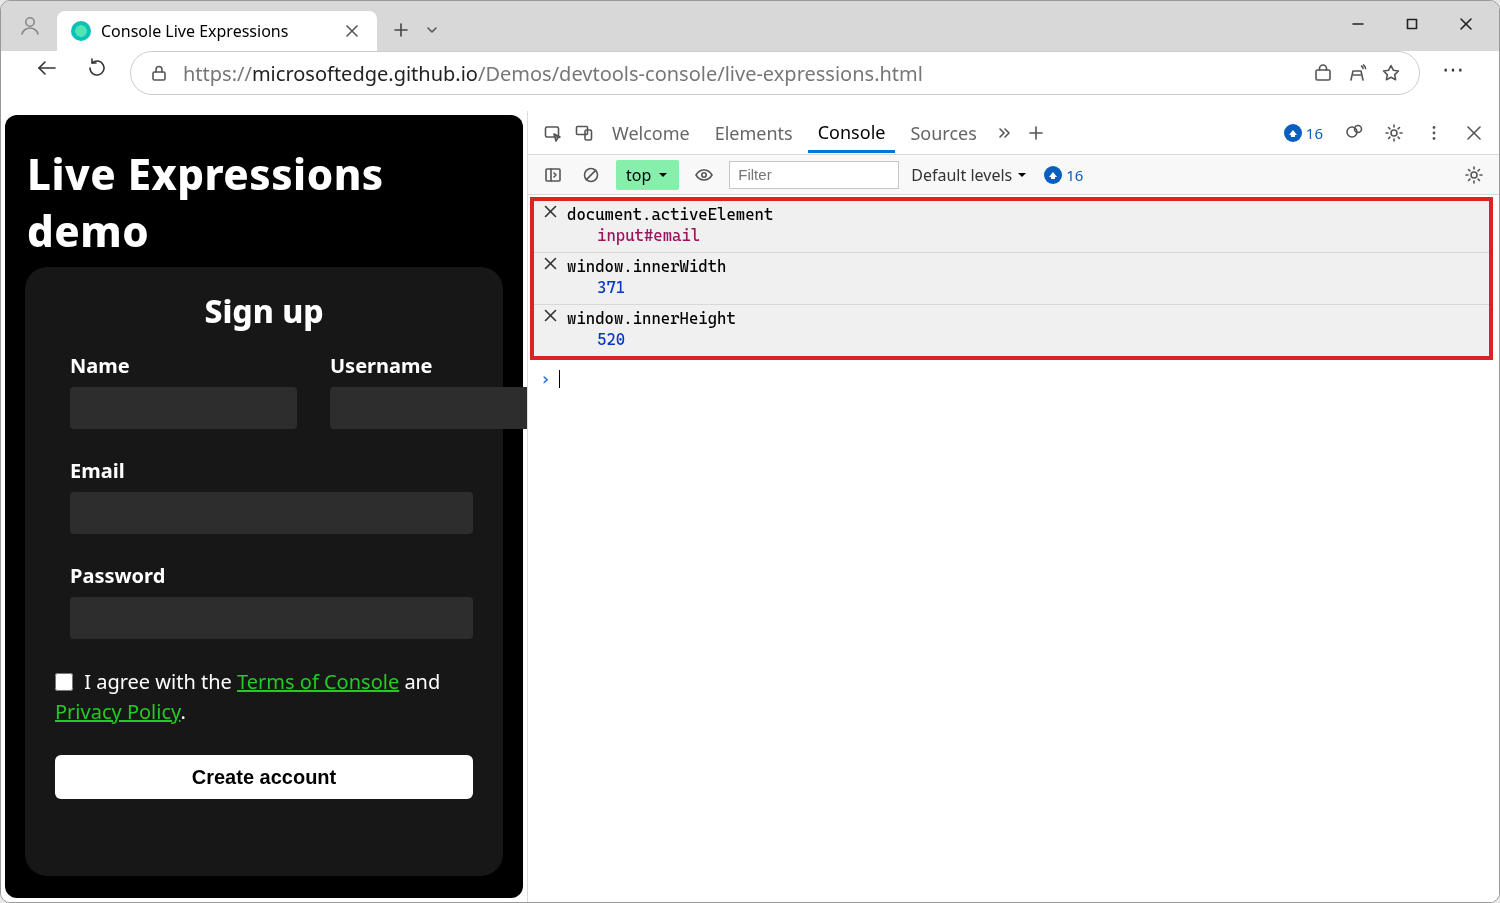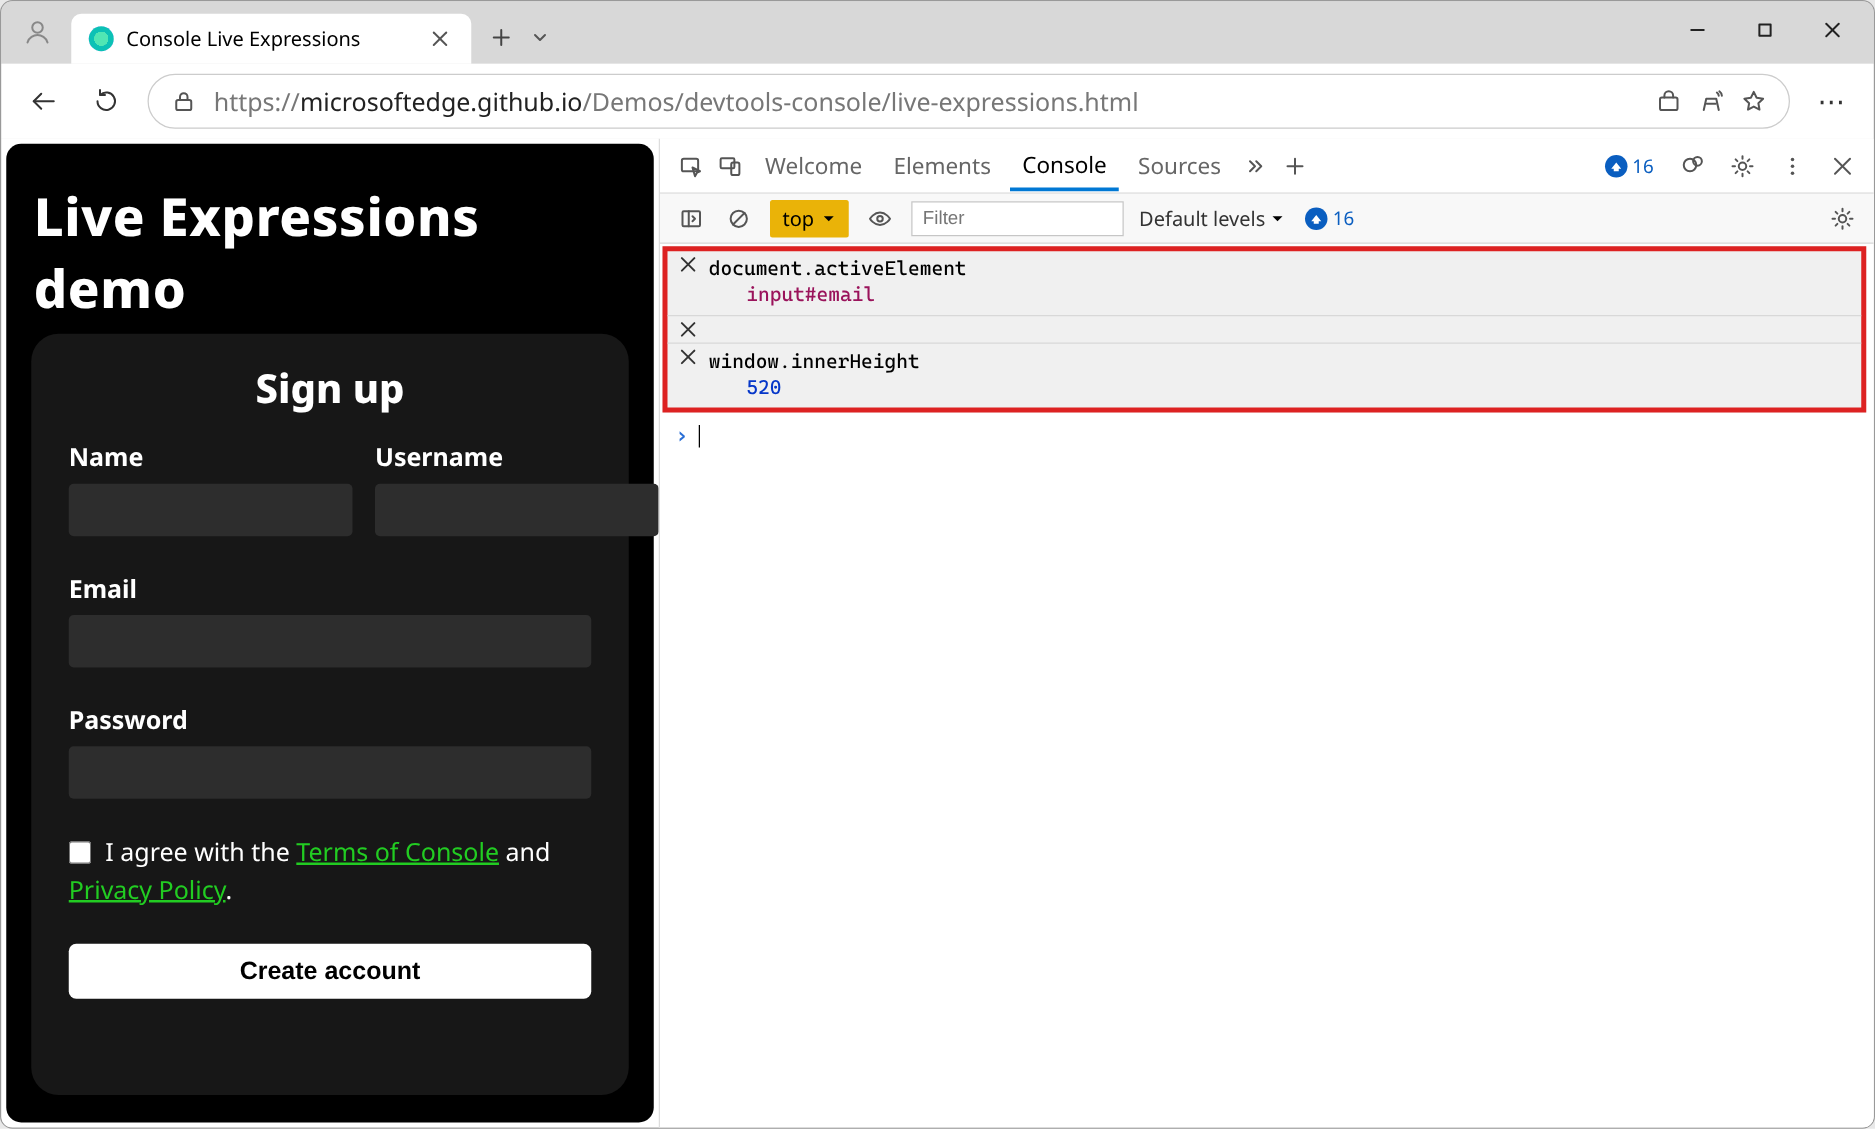"https://microsoftedge.github.io/Demos/de" .toolbar { align-items: center -> flex-start; padding: 0 17px -> 0 29px }
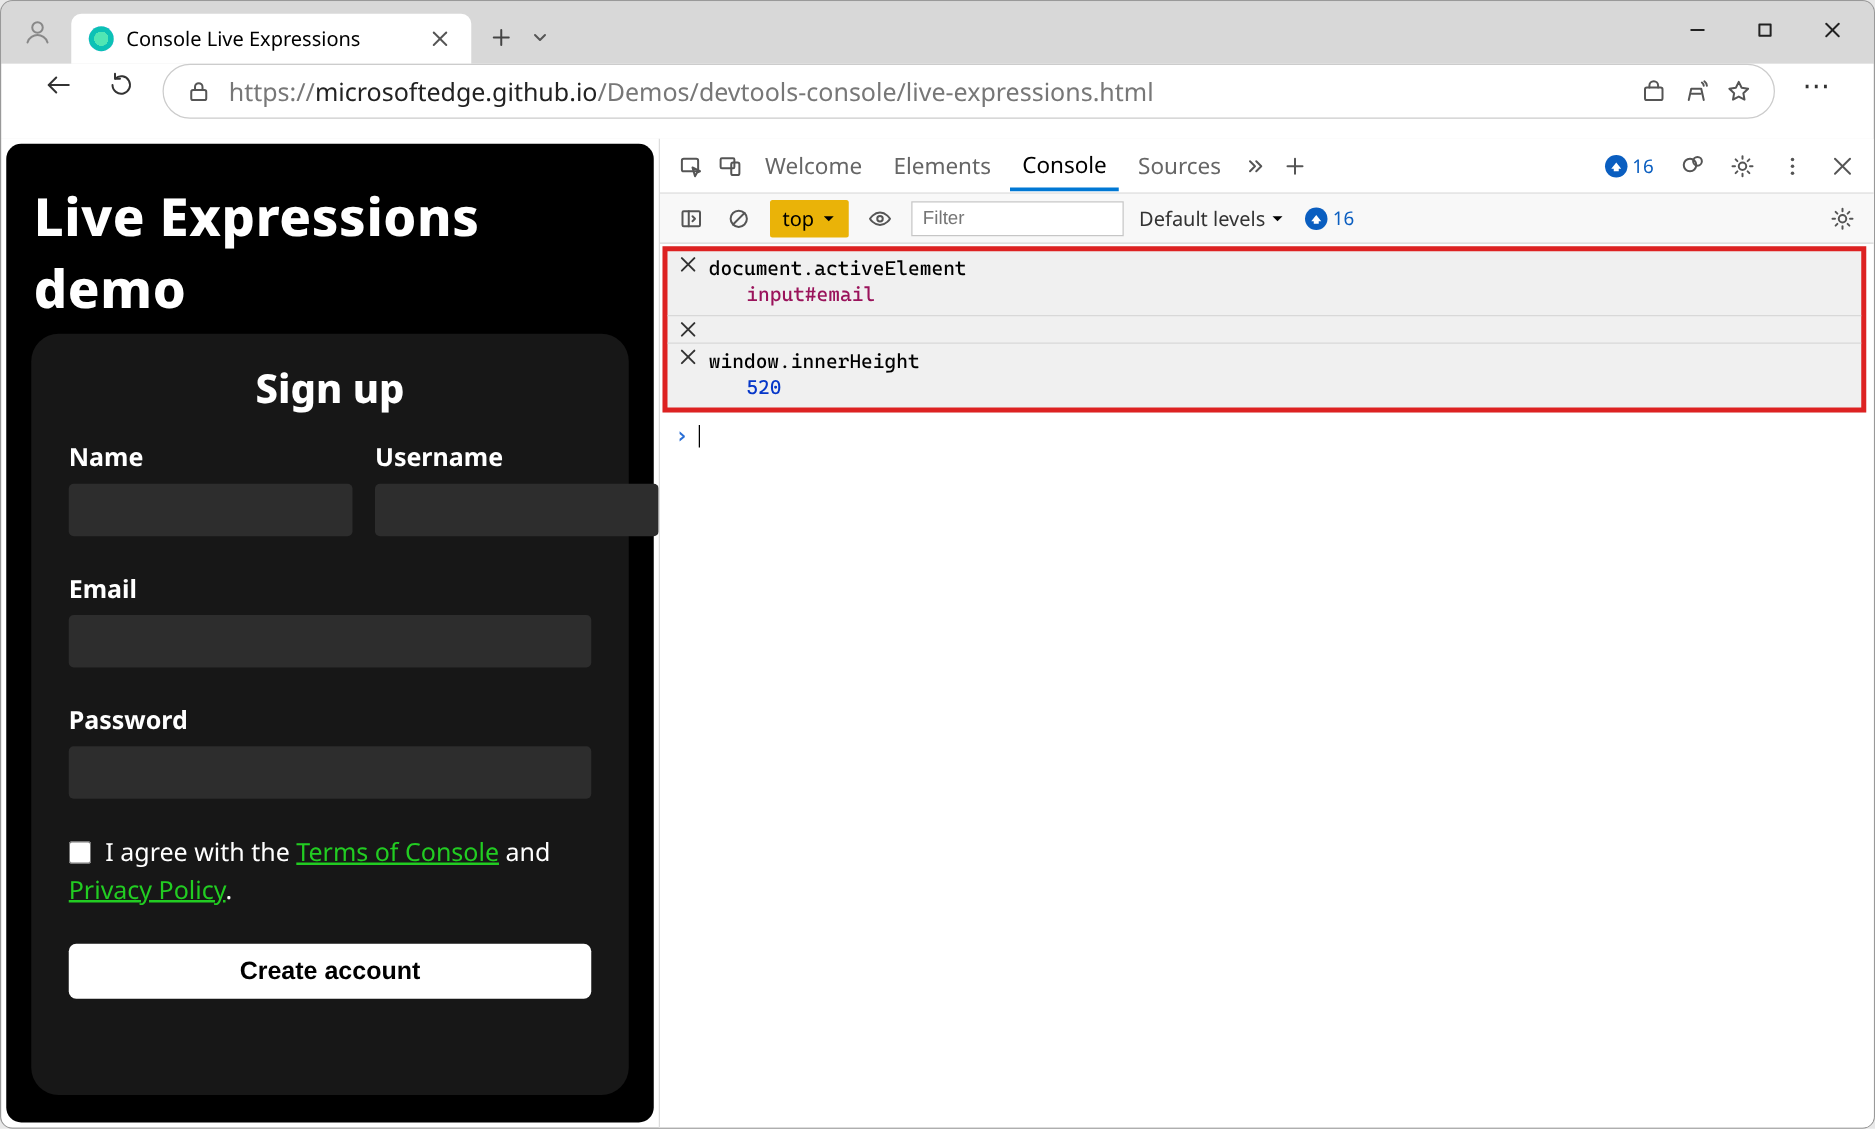"top" .dt-subbar .ctx-select { background: #eab308 -> #86efac }
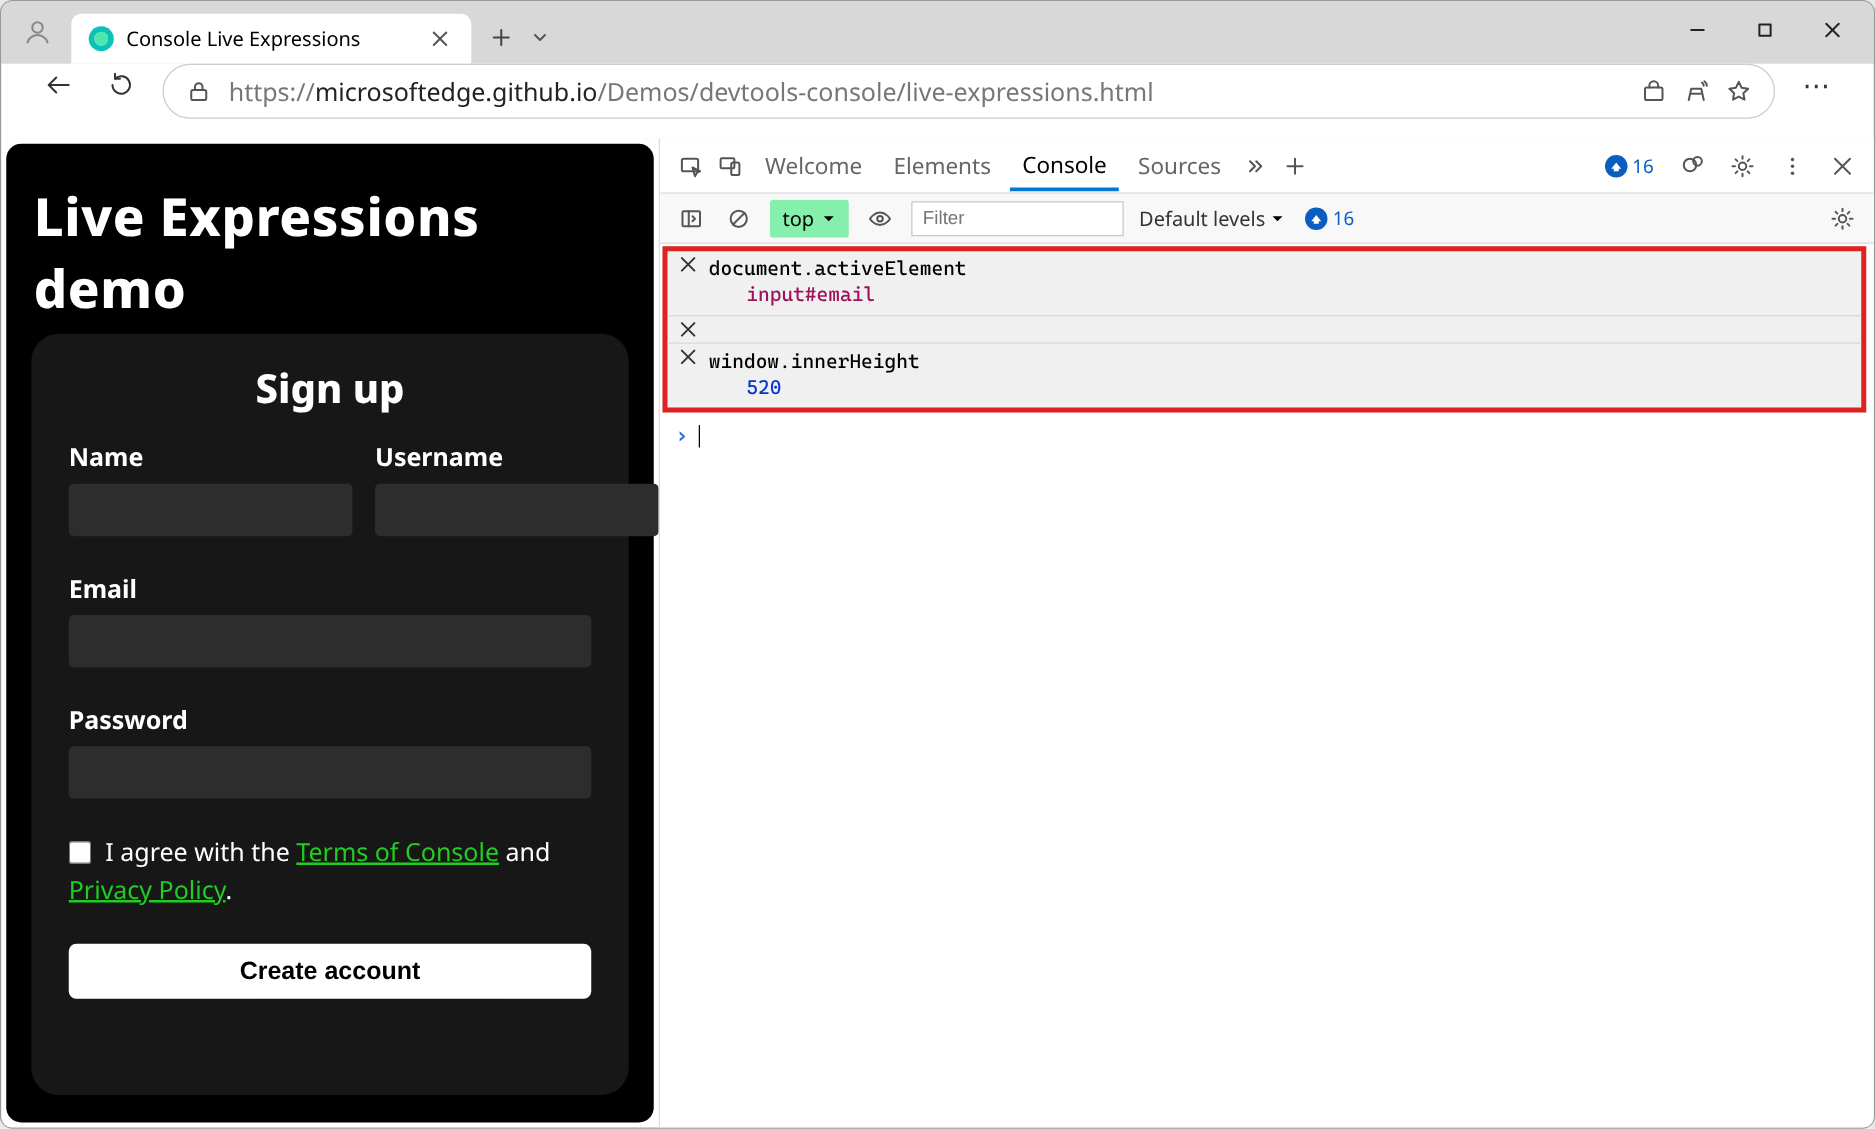"window.innerWidth" div { html: none -> <div> <span>window.innerWidth</span> <span>371</span> </div> }
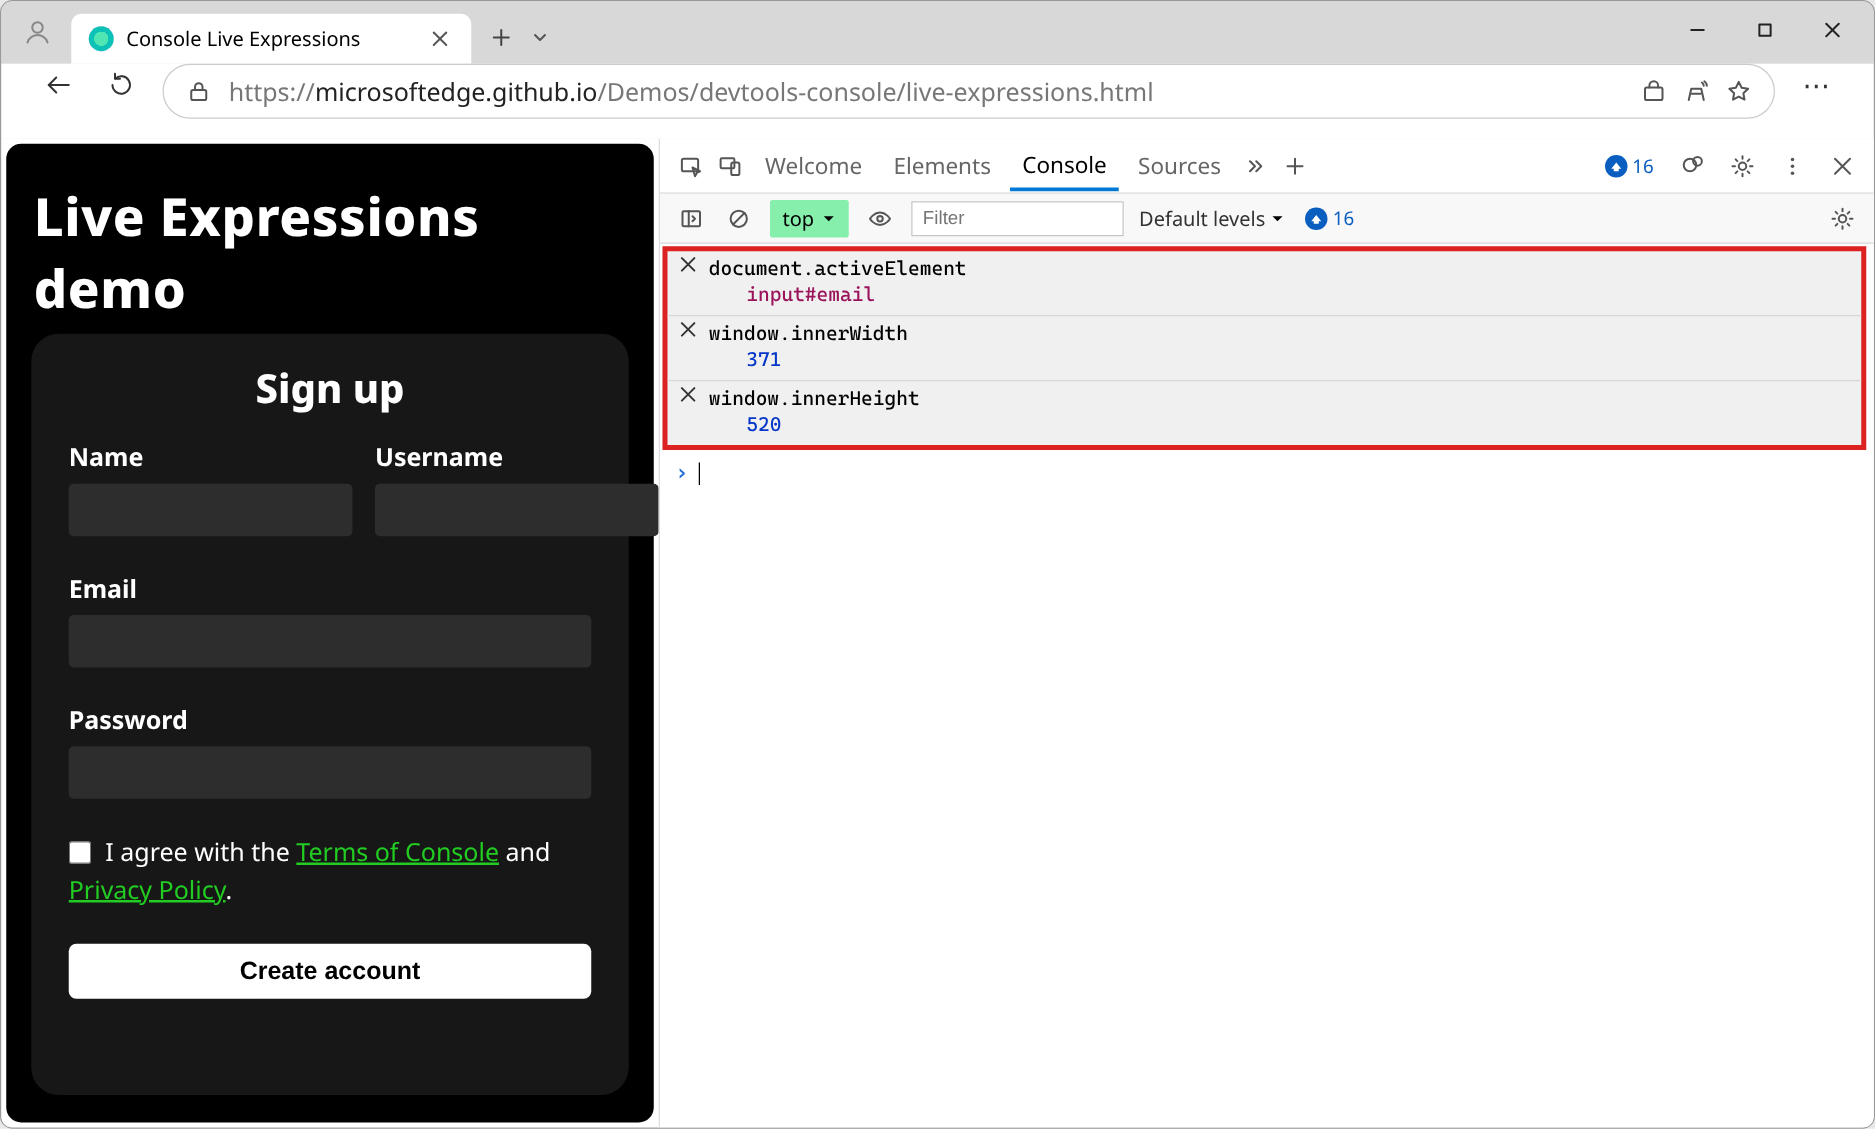"Name" .field { margin-left: none -> 15px }
